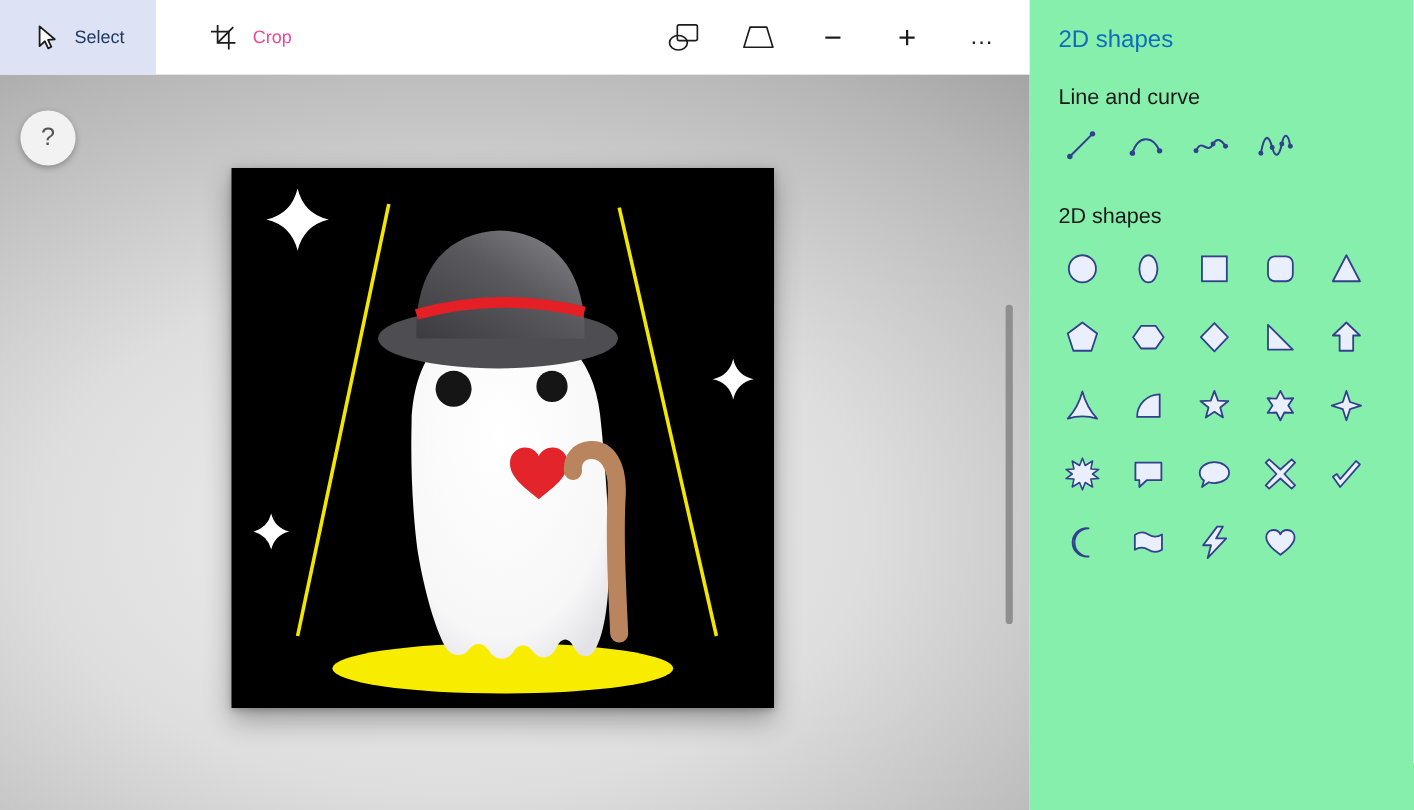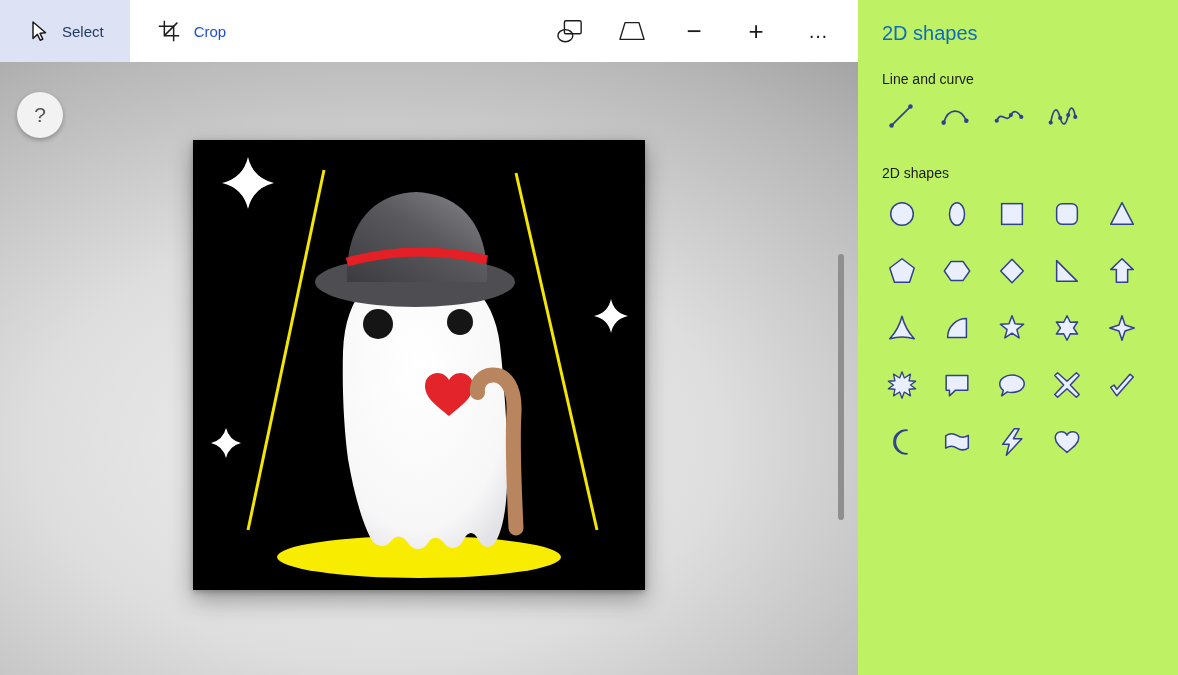"Select" .toolbar { gap: none -> 17px }
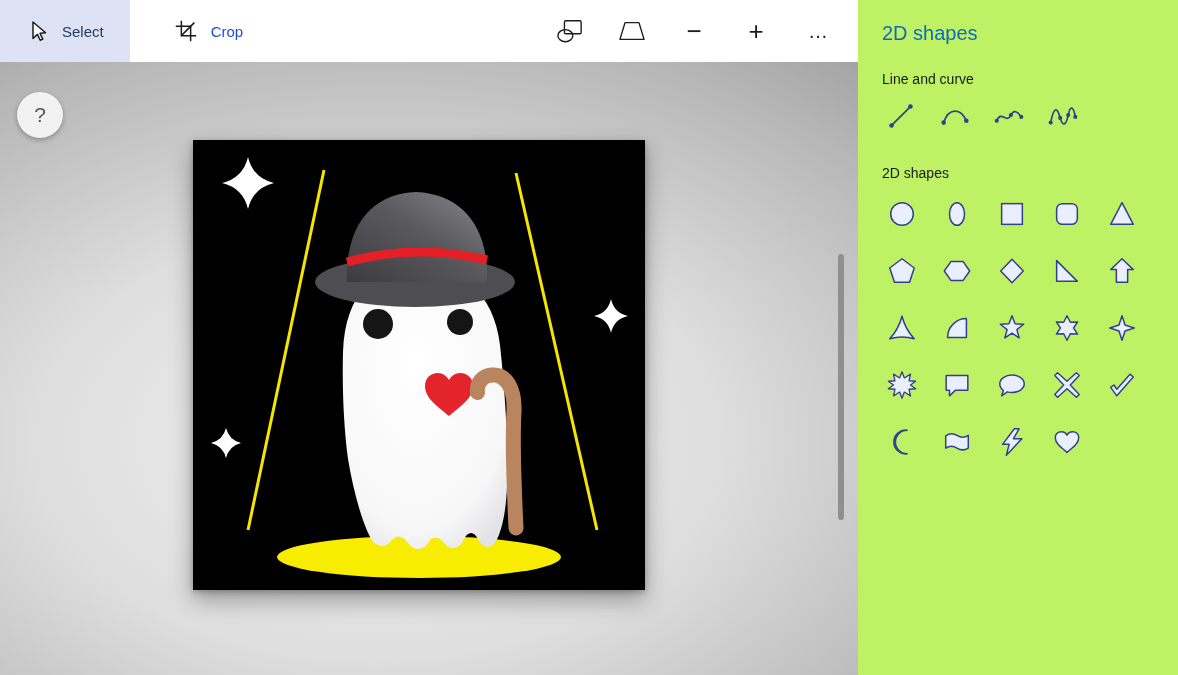"Crop" .tool-label { color: #1d4ed8 -> #ec4899 }
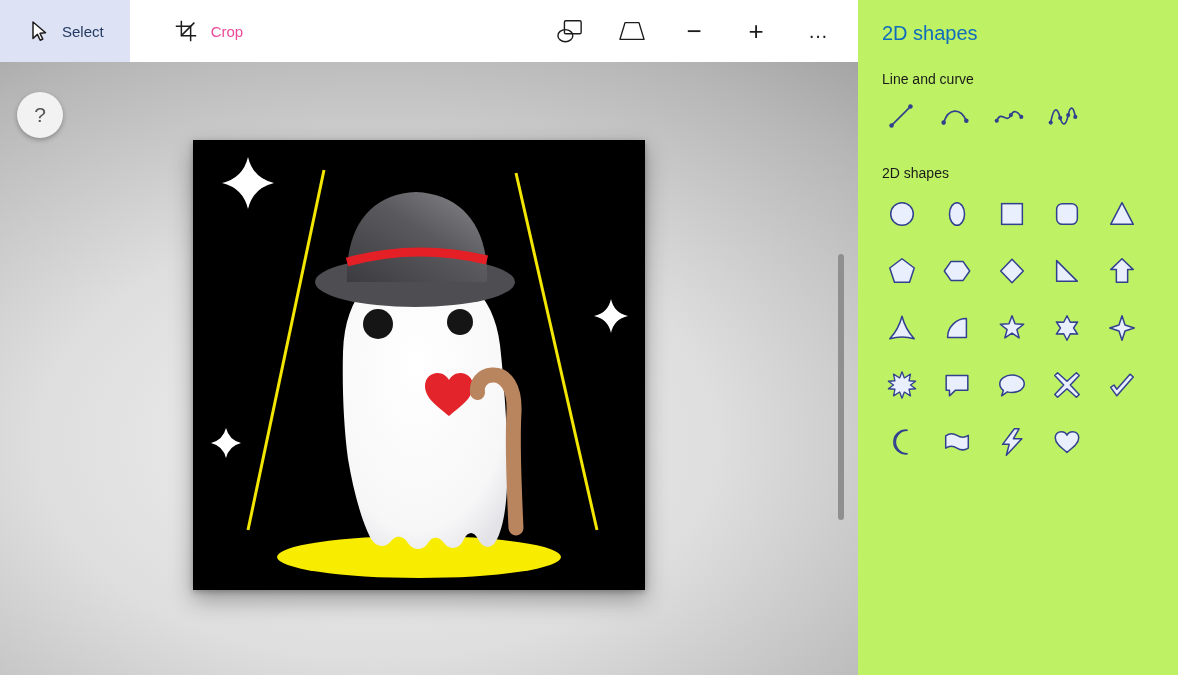"2D shapes" .panel { background: #bef264 -> #86efac }
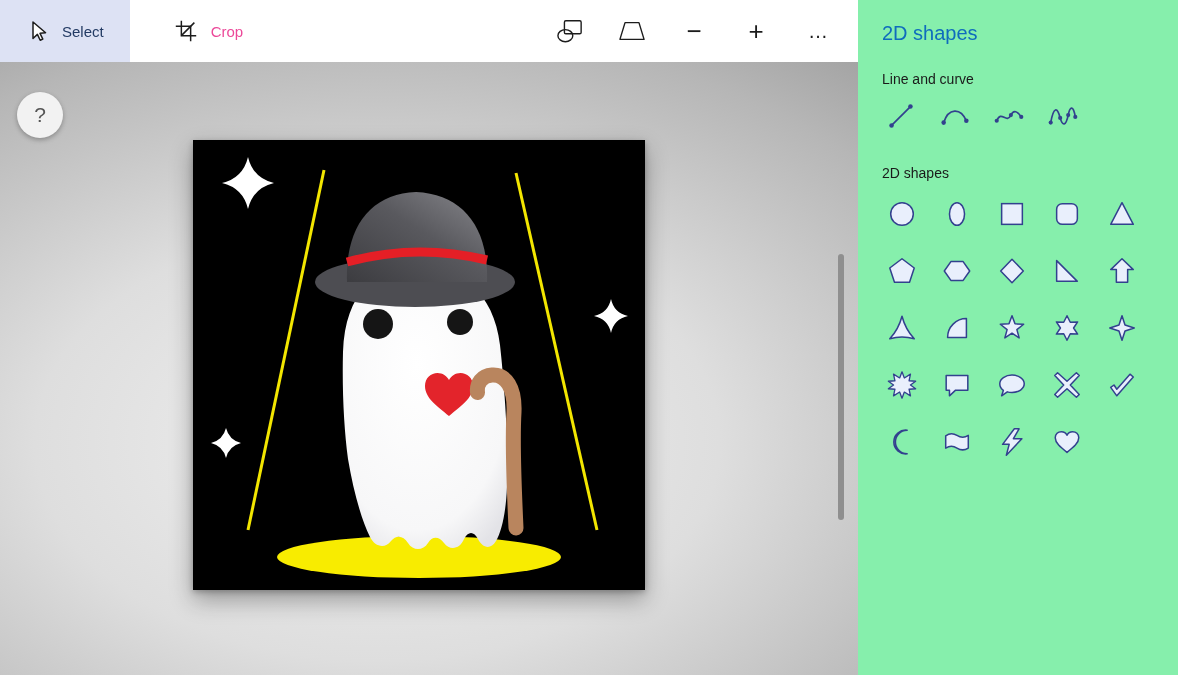"Line and curve" .section-label { font-size: 14px -> 18px }
